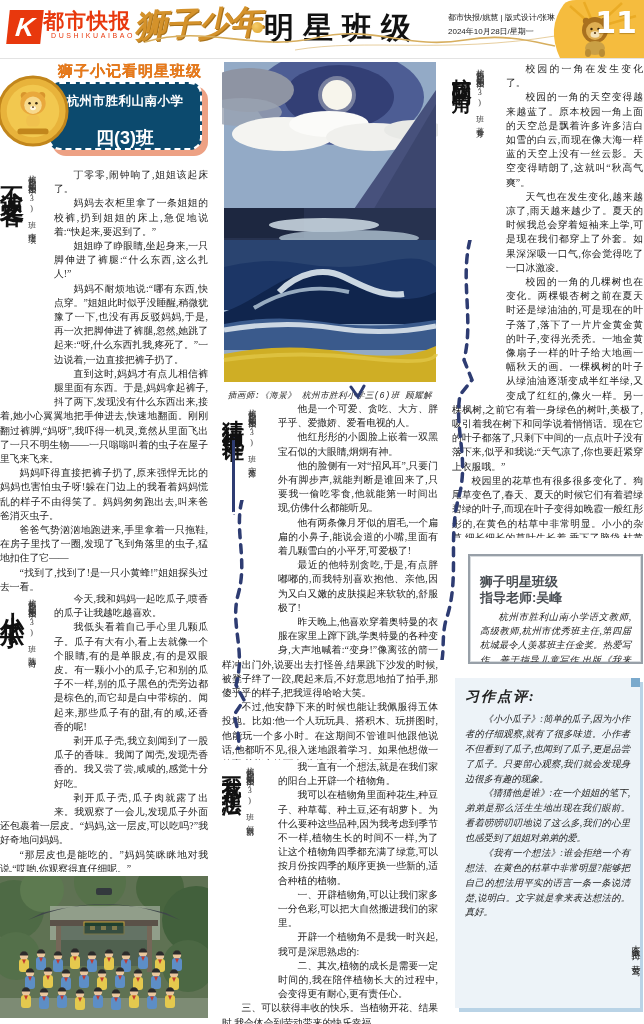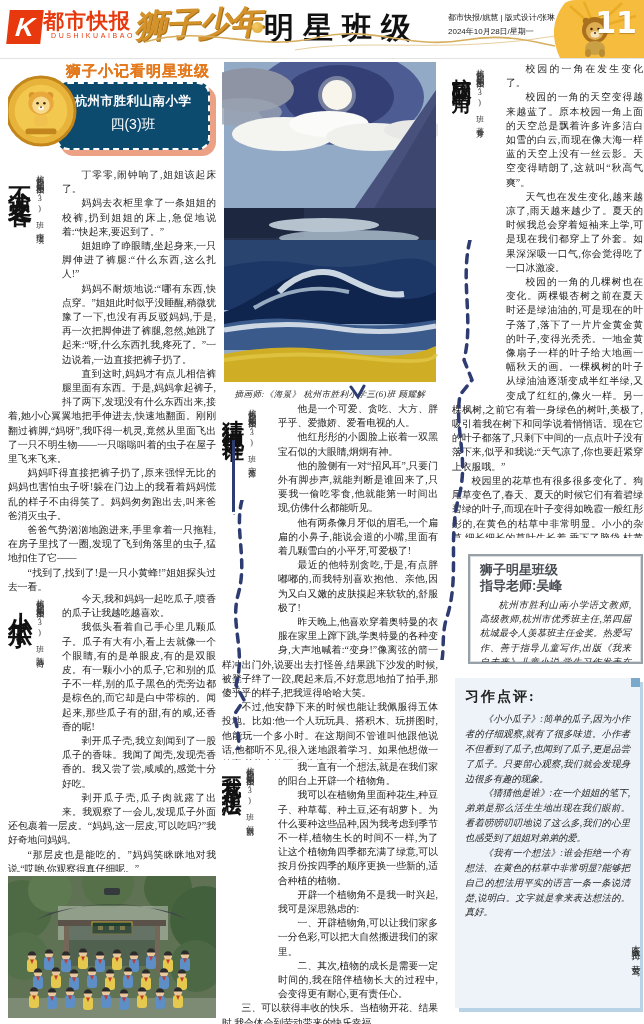"狮子小记看明星班级" #col-left { left: 8px -> 0 }
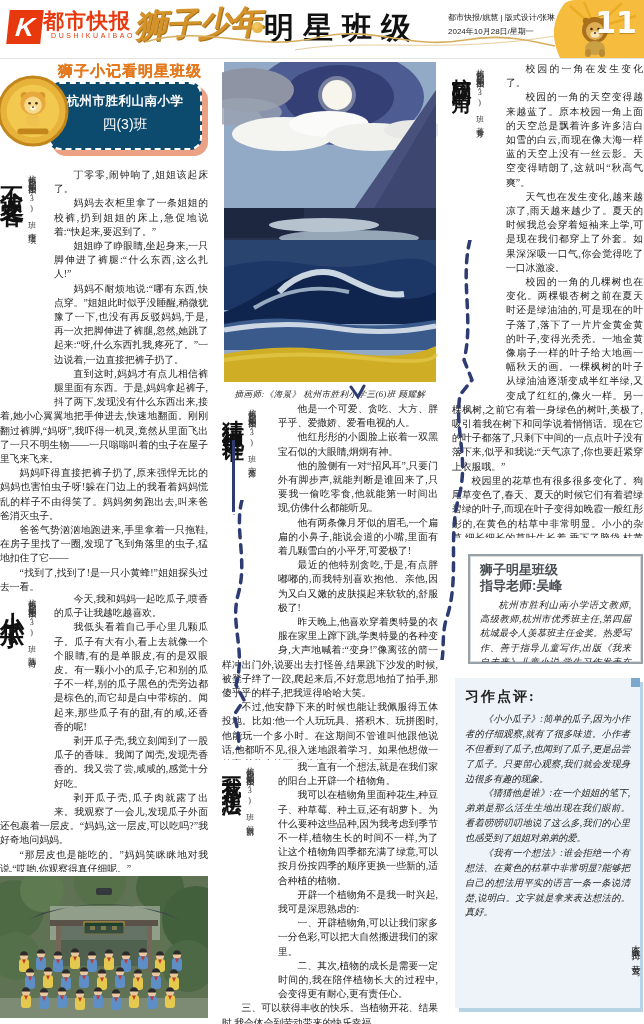"四(3)班" .pill-line2 { font-size: 14px -> 18px; font-weight: normal -> bold; margin-top: 6px -> 16px }
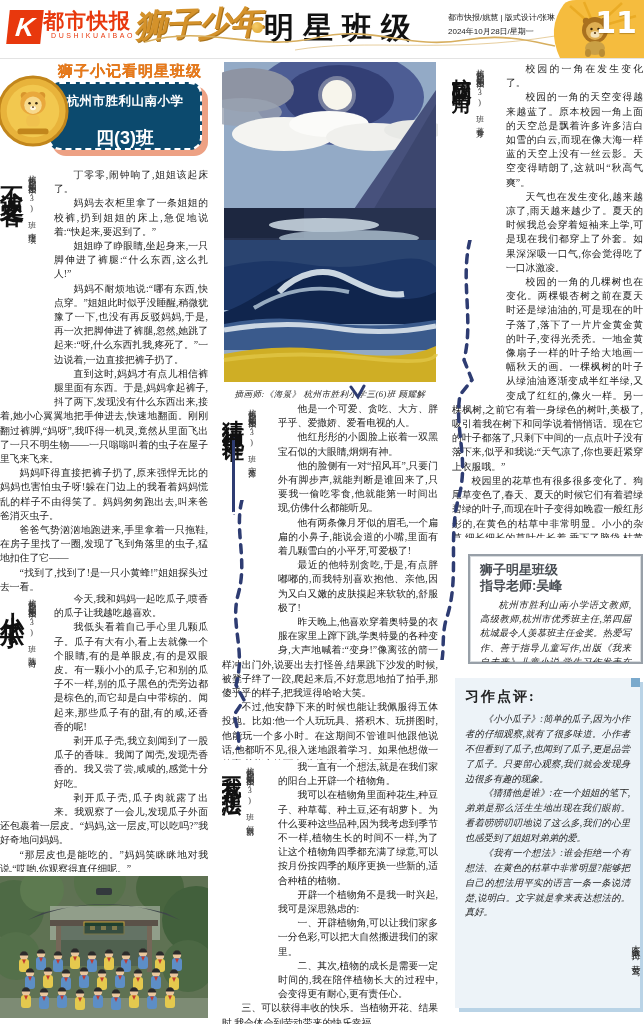"插画师:《海景》 杭州市胜利小学三(6)班 顾耀解" .painting-wrap { font-family: none -> Liberation Mono, monospace }
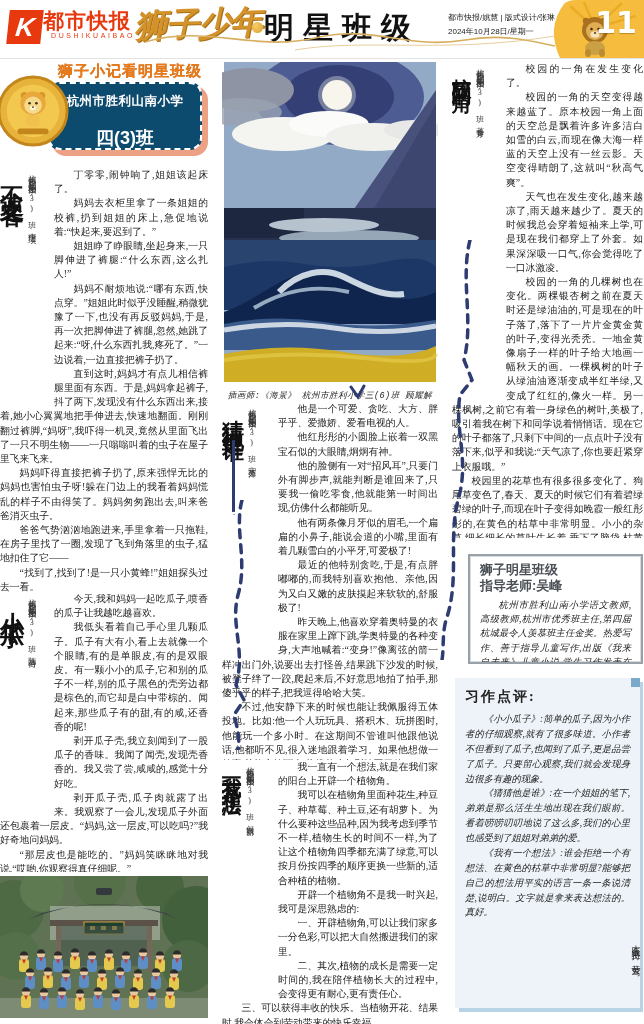"狮子明星班级" .mentor-box { padding: 6px 10px -> 18px 10px }
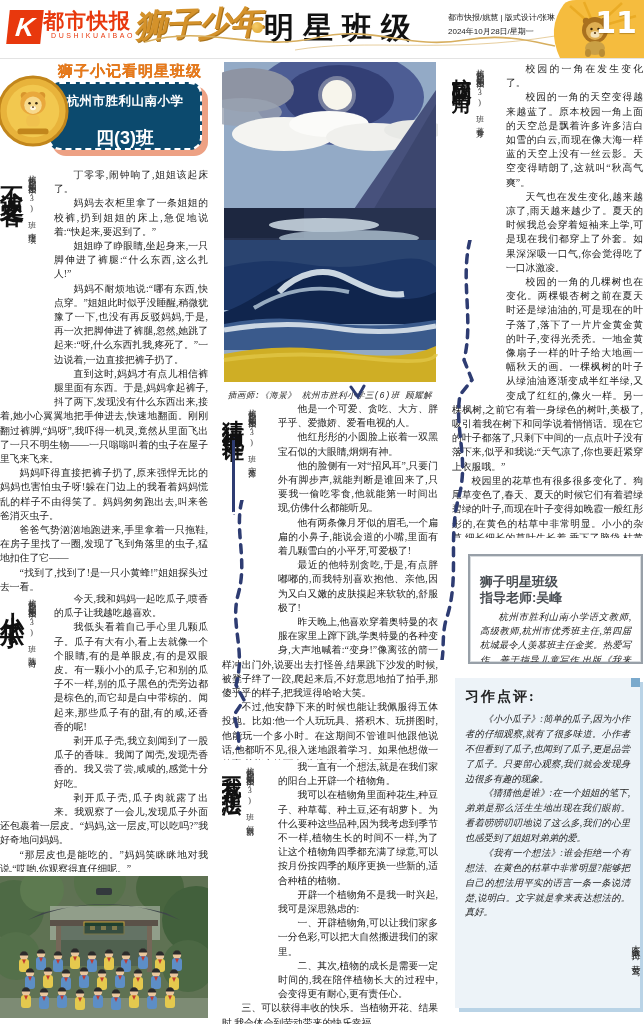"习作点评:" .reviews-heading { font-style: none -> italic }
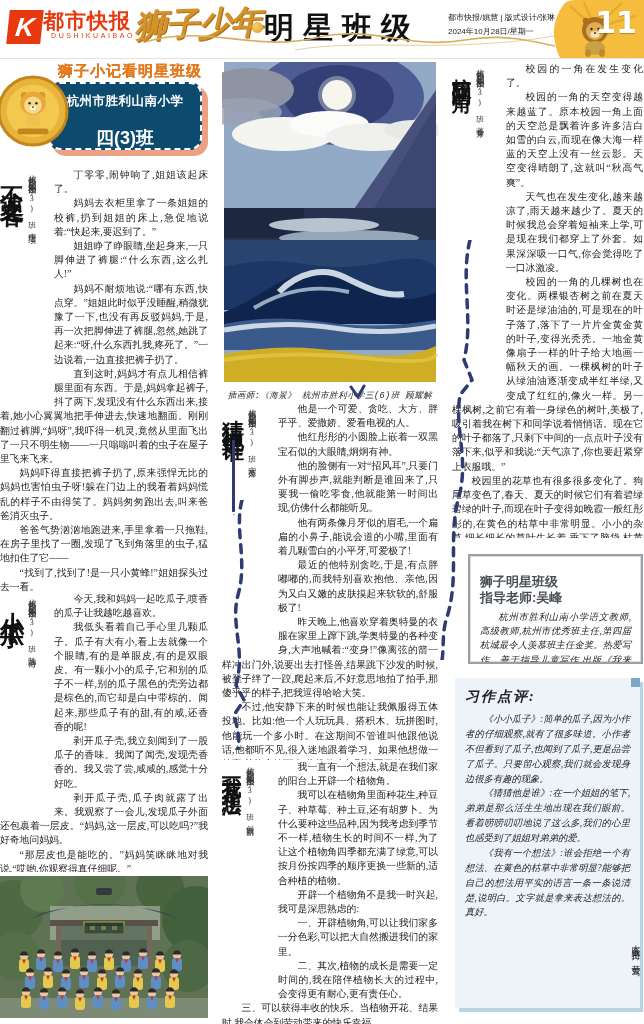"开辟一个植物角不是我一时兴起,我可是深思熟虑的:" p { order: before "一、开辟植物角,可以让我们家多一分色彩,可以把大自然搬进我们的家里。" -> after "一、开辟植物角,可以让我们家多一分色彩,可以把大自然搬进我们的家里。" }
